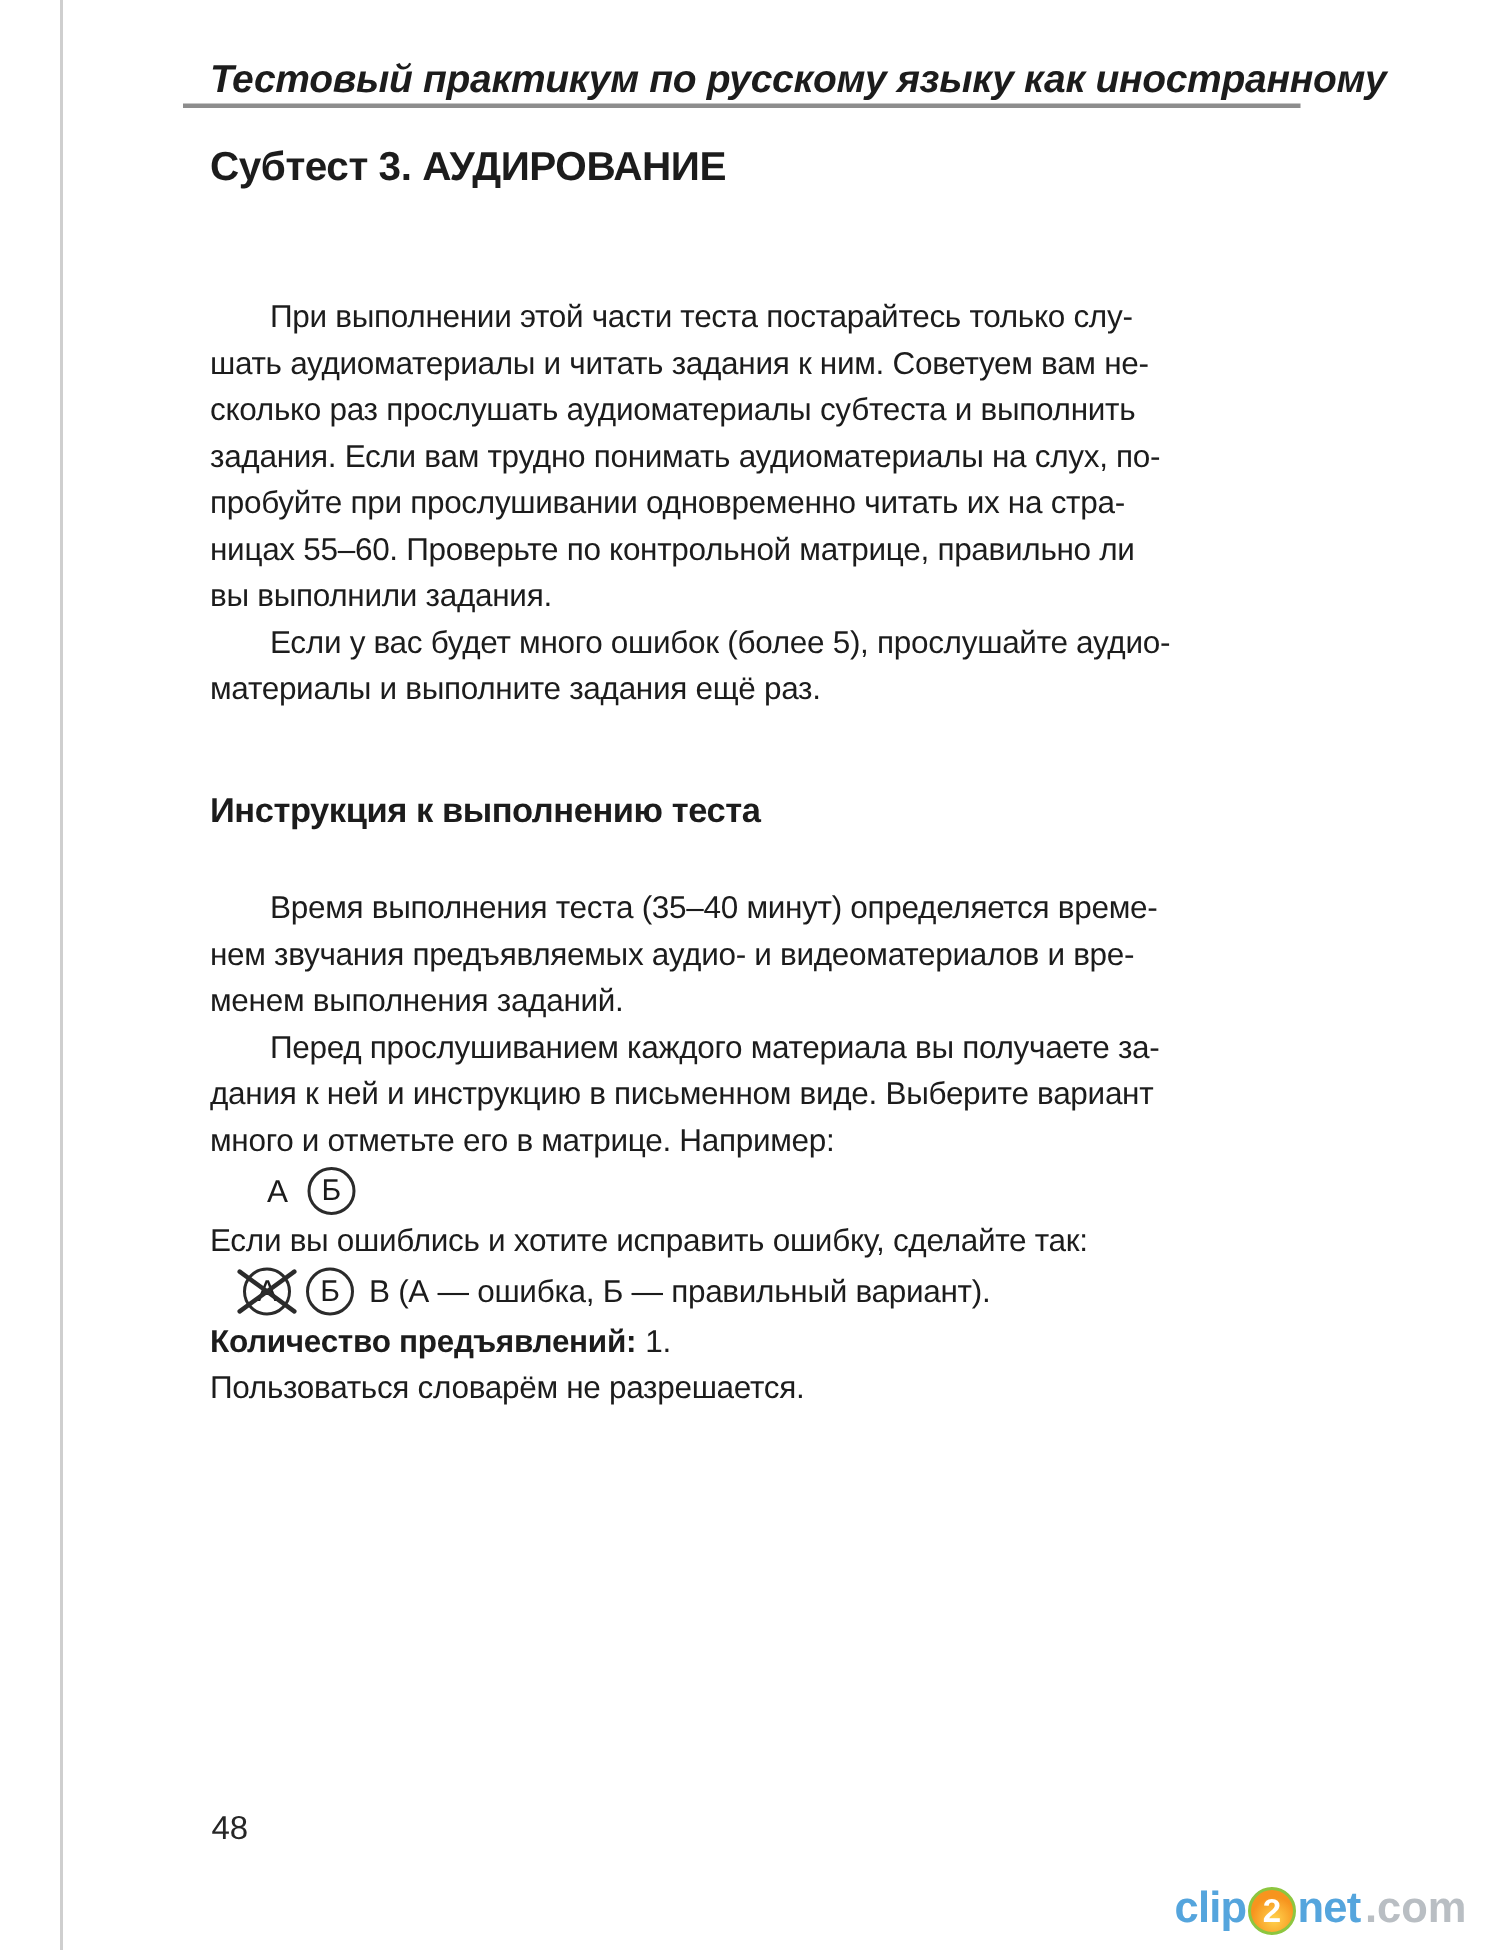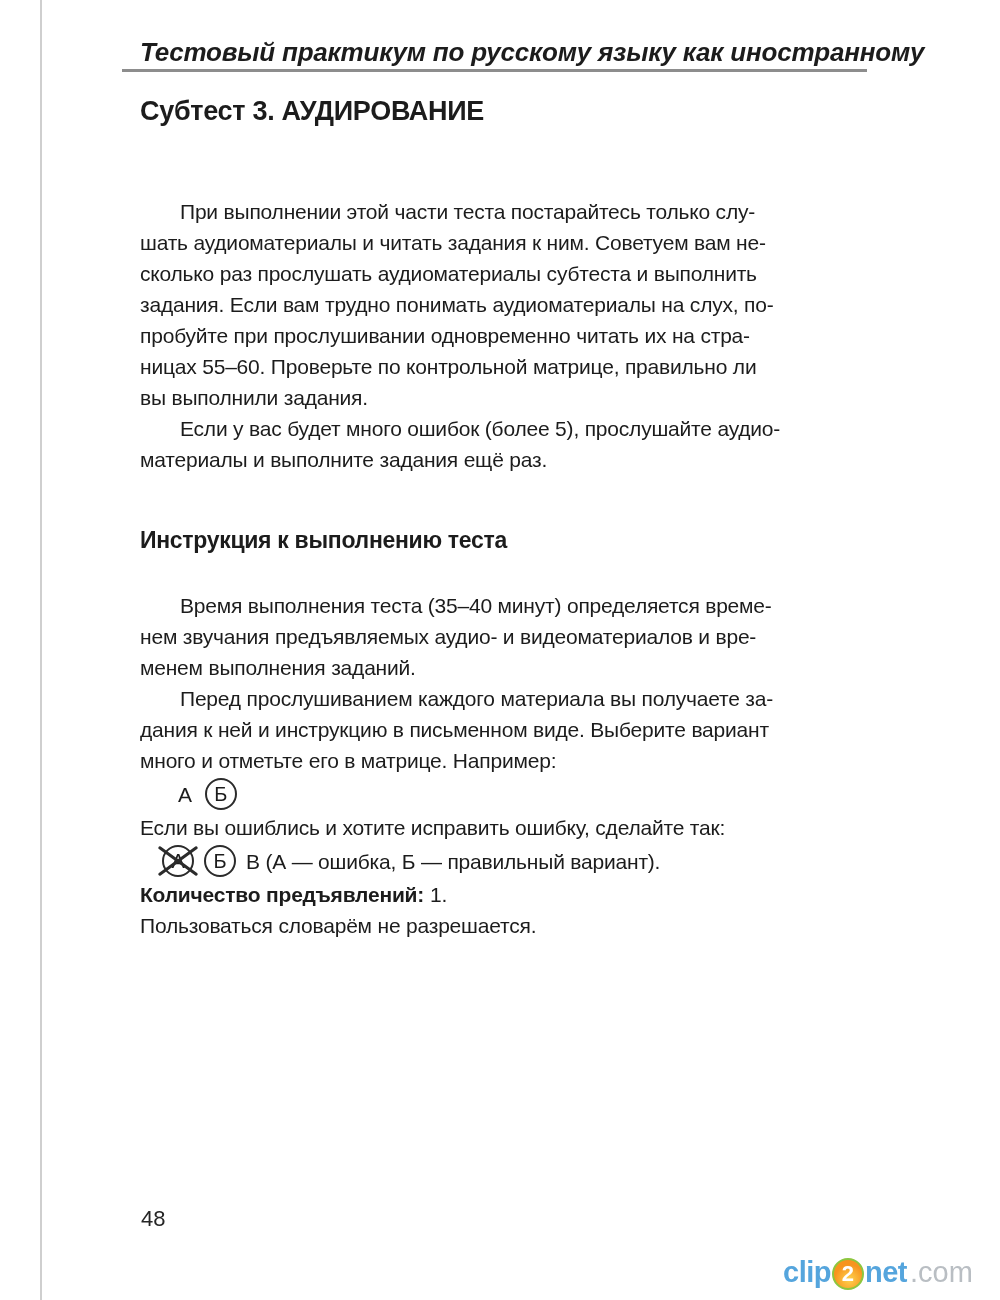".com" .wm-gray { font-weight: normal -> bold }
